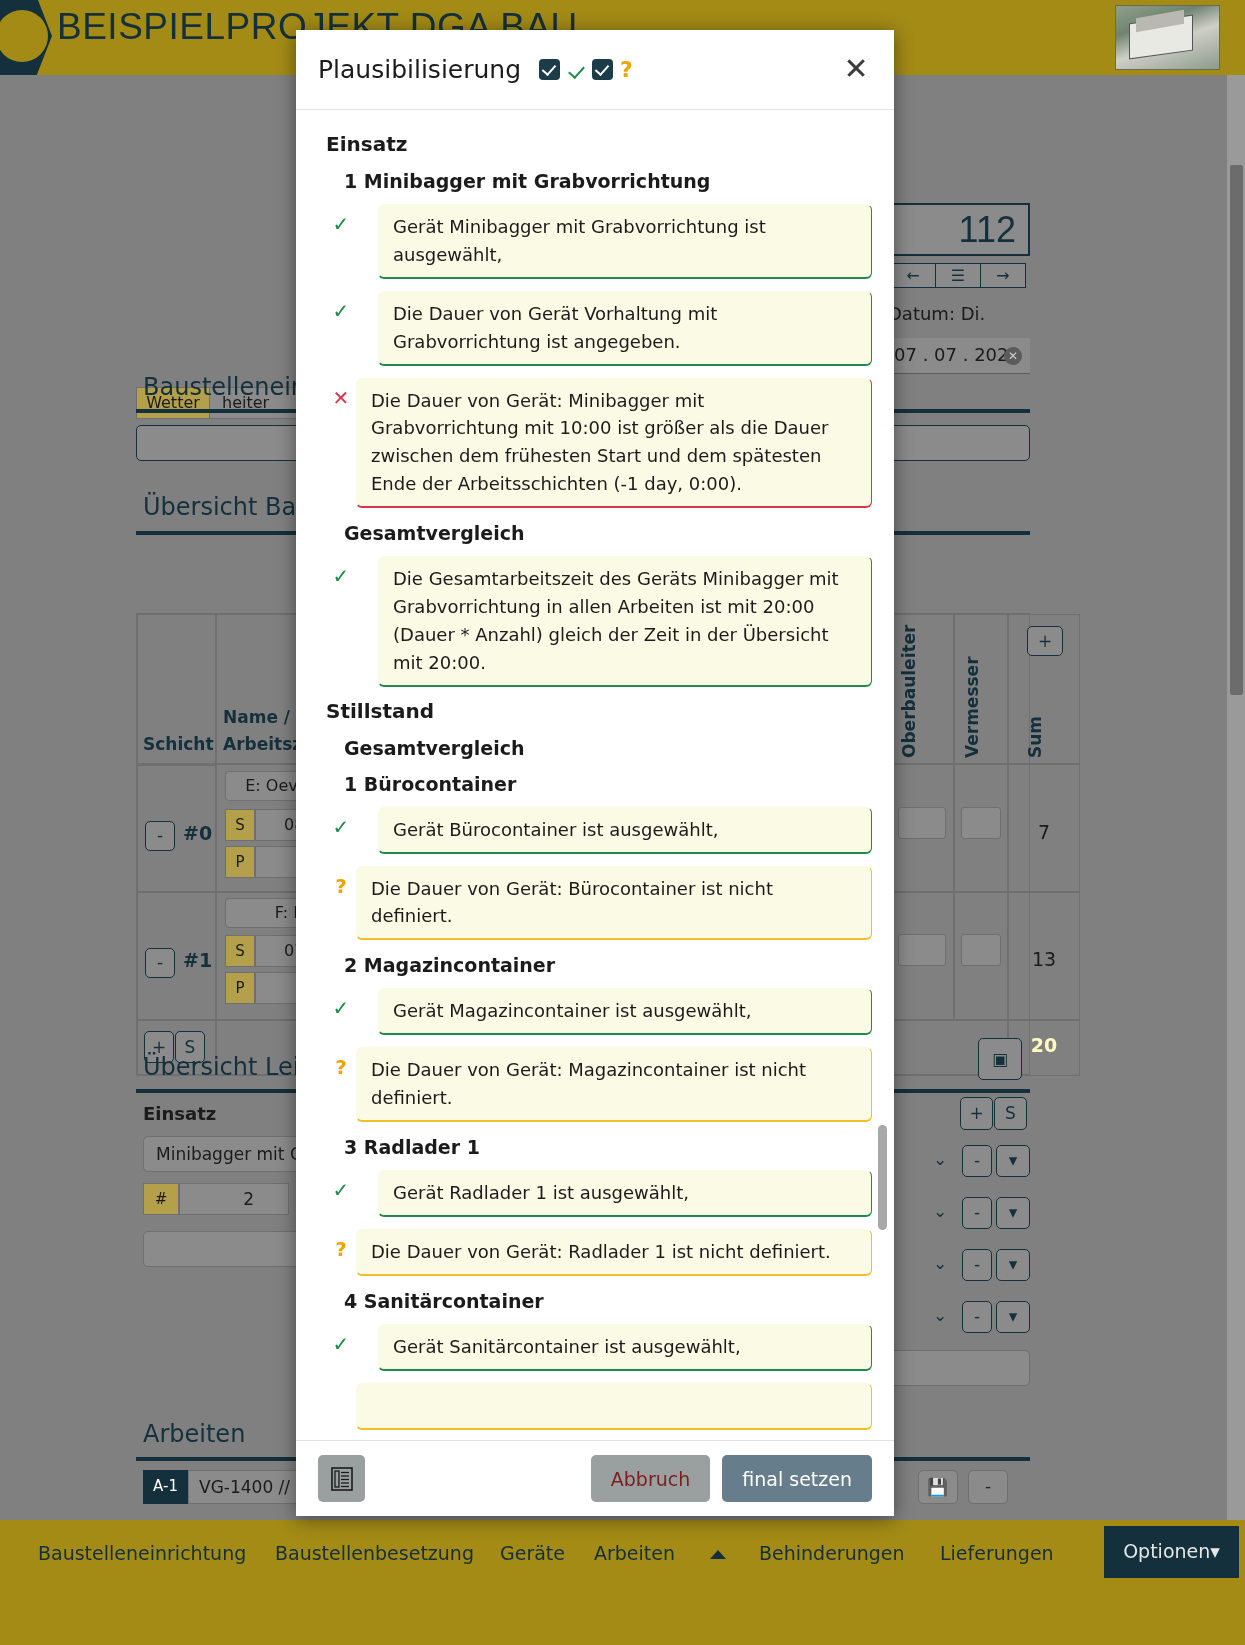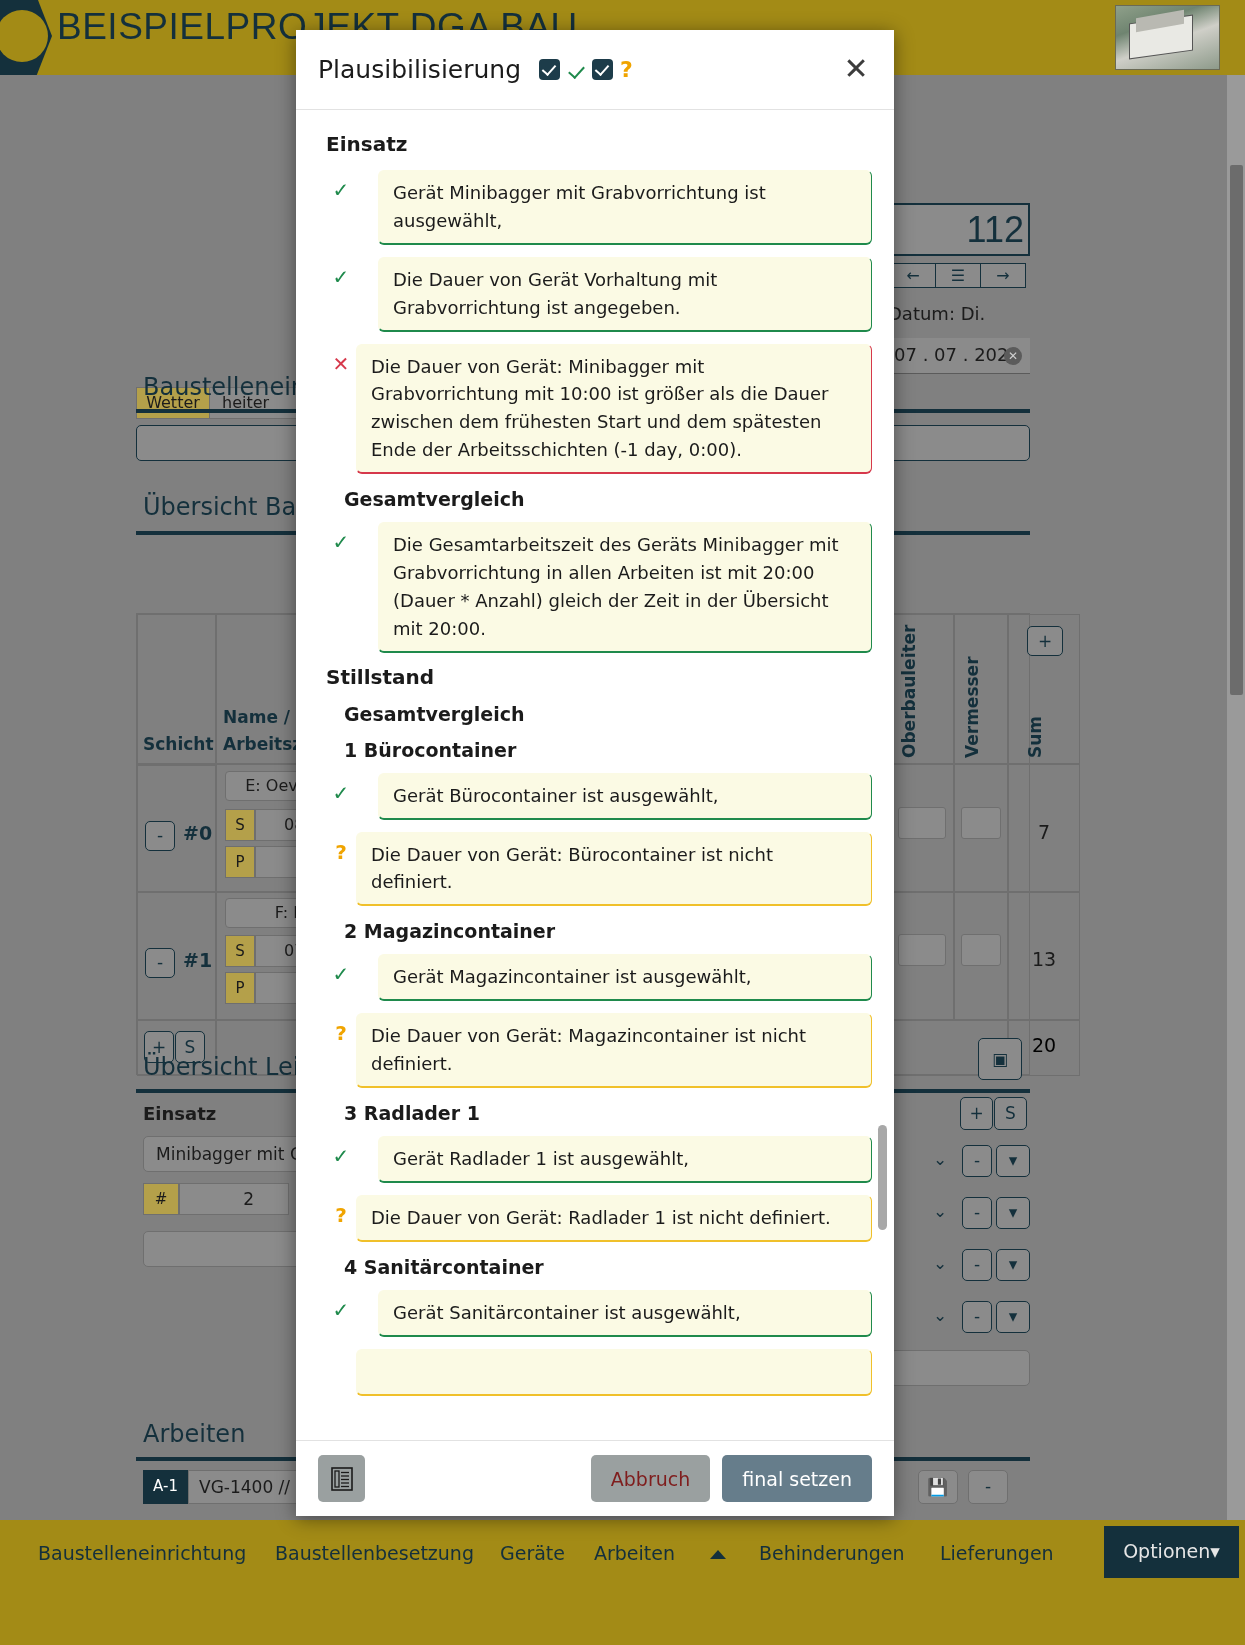"1 Minibagger mit Grabvorrichtung" div.grp-h2 { html: none -> <div>1 Minibagger mit Grabvorrichtung</div> }
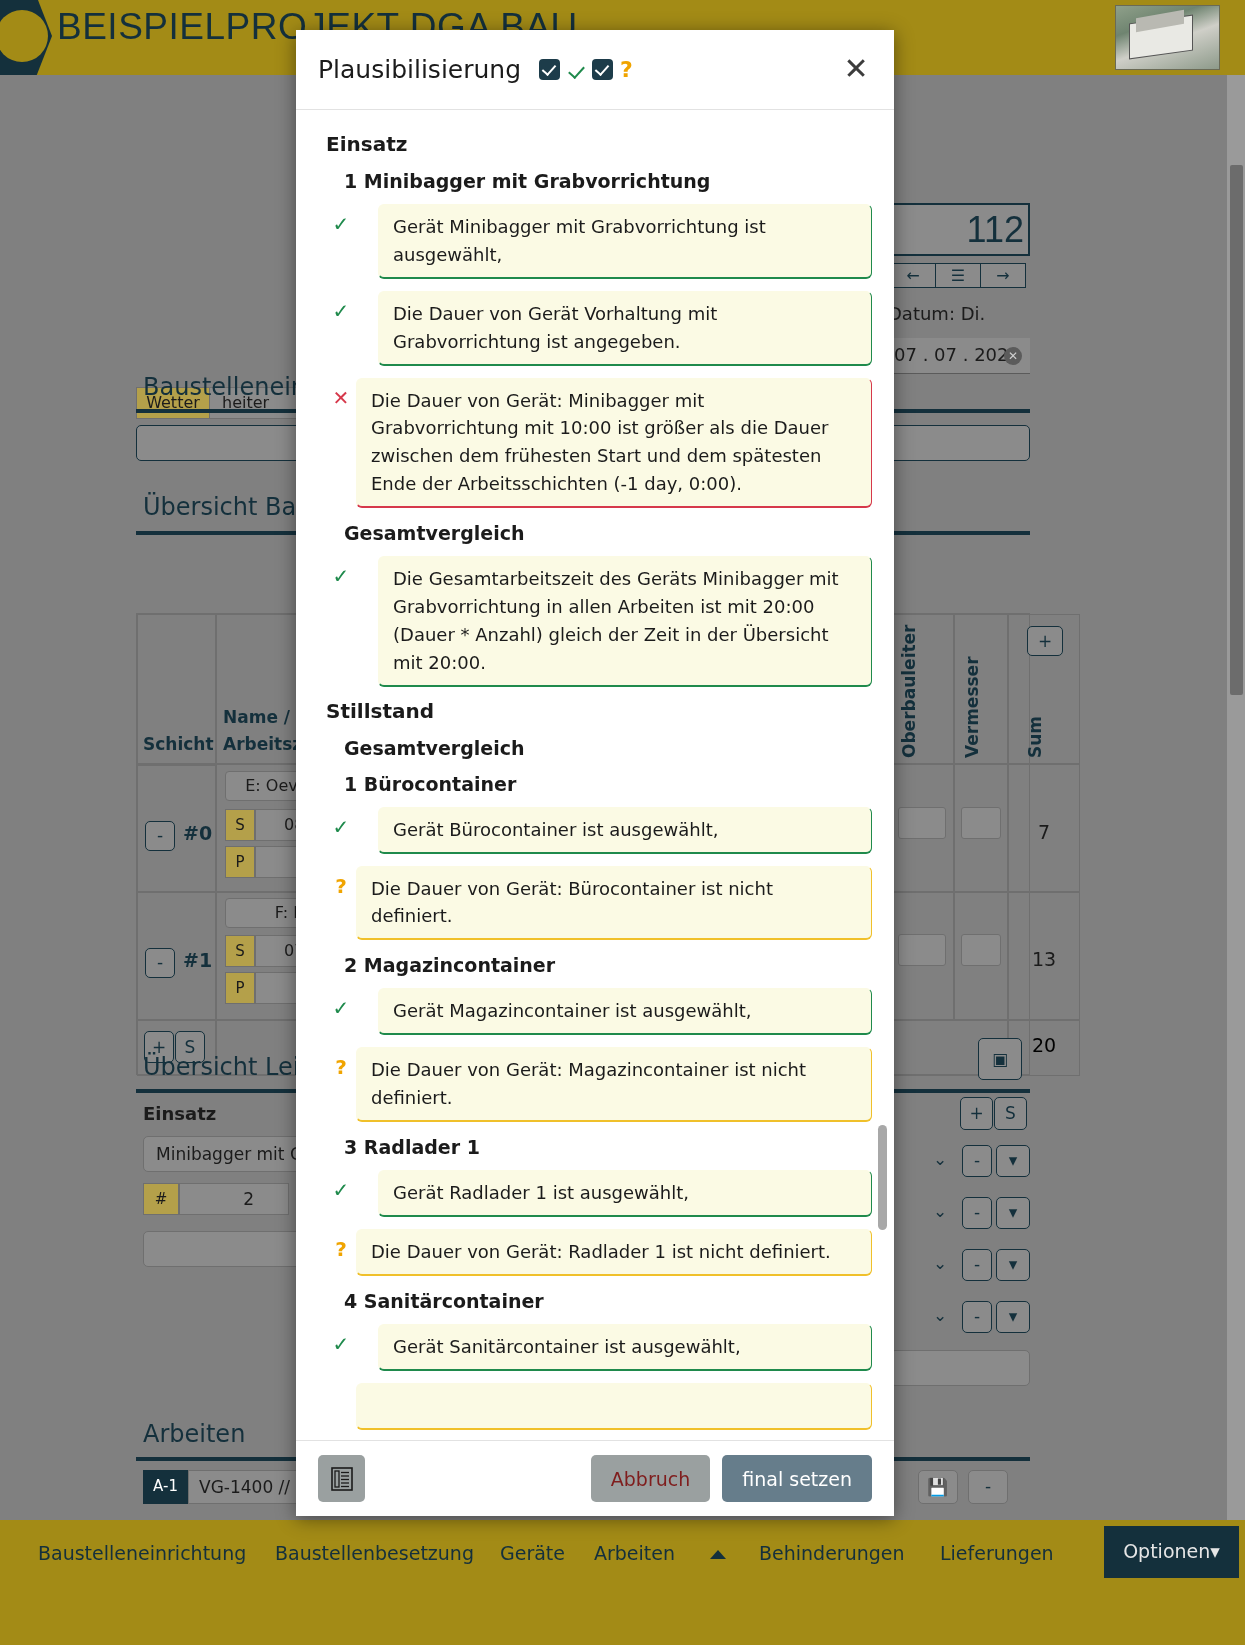"112" .num-box { padding-right: 4px -> 12px }
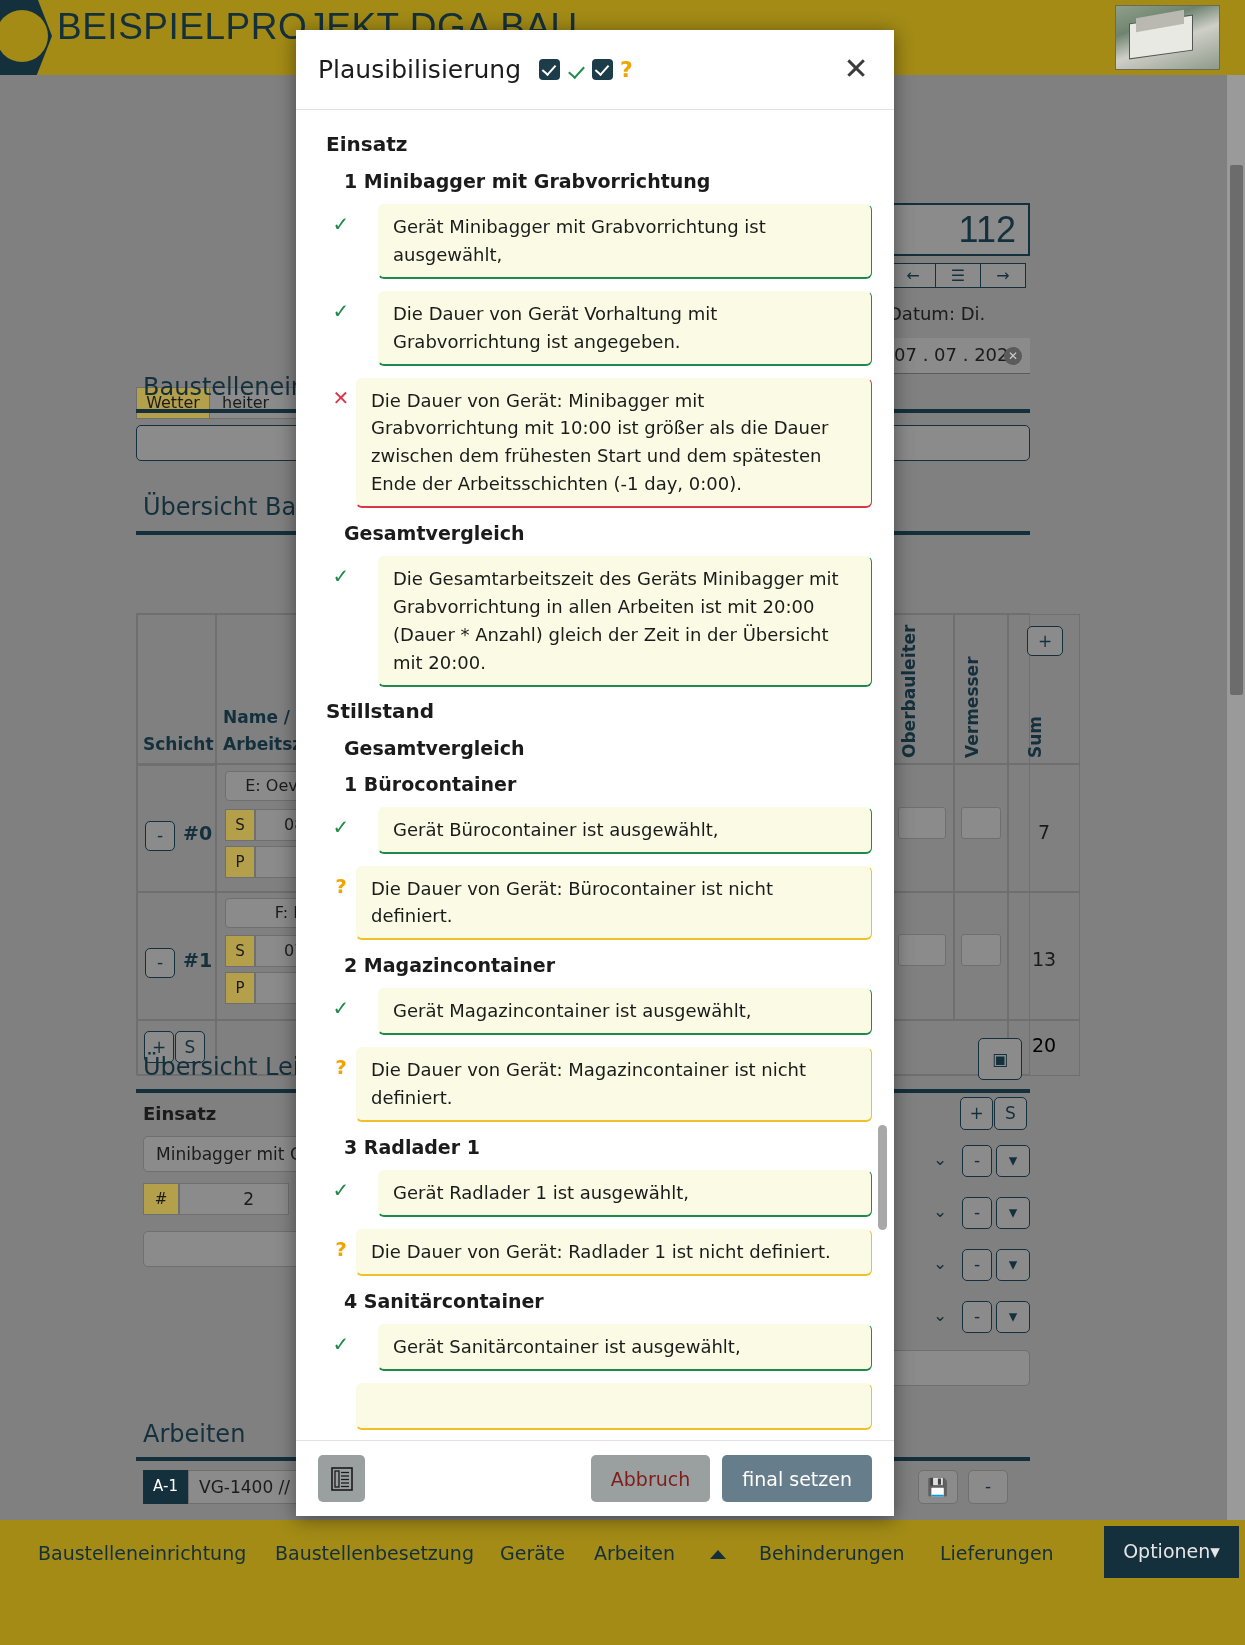"20" div { color: #000000 -> #fef9c3; font-weight: none -> bold }
